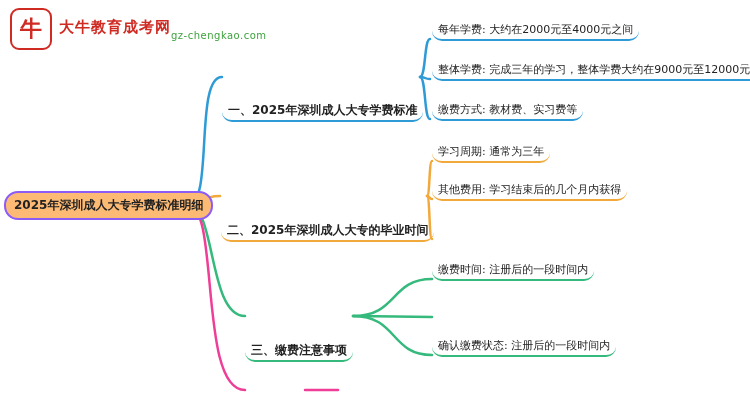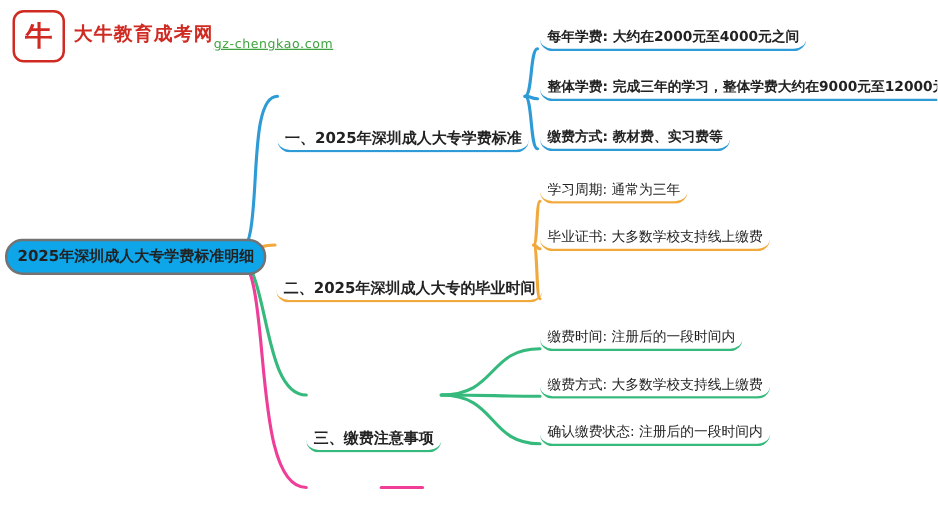"gz-chengkao.com" #logo-subtitle { text-decoration: underline -> none }
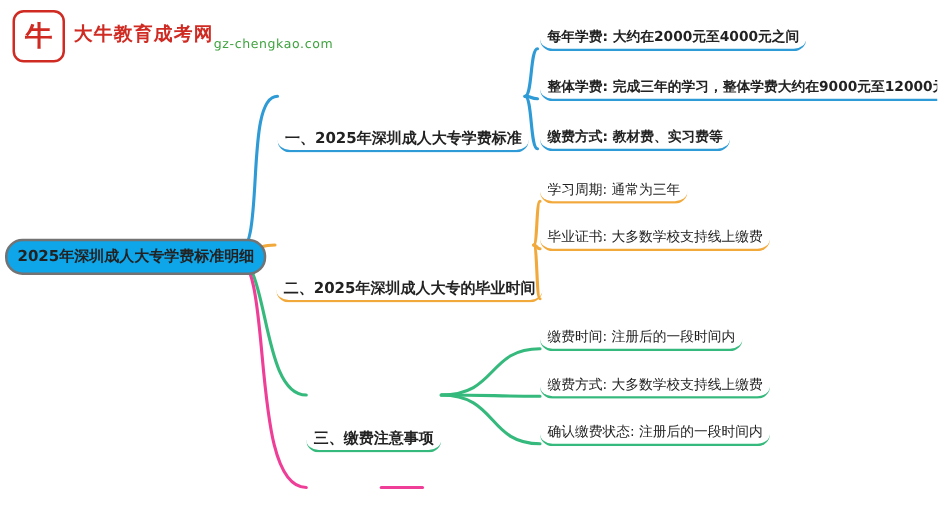"每年学费: 大约在2000元至4000元之间" .b1 { font-weight: bold -> none }
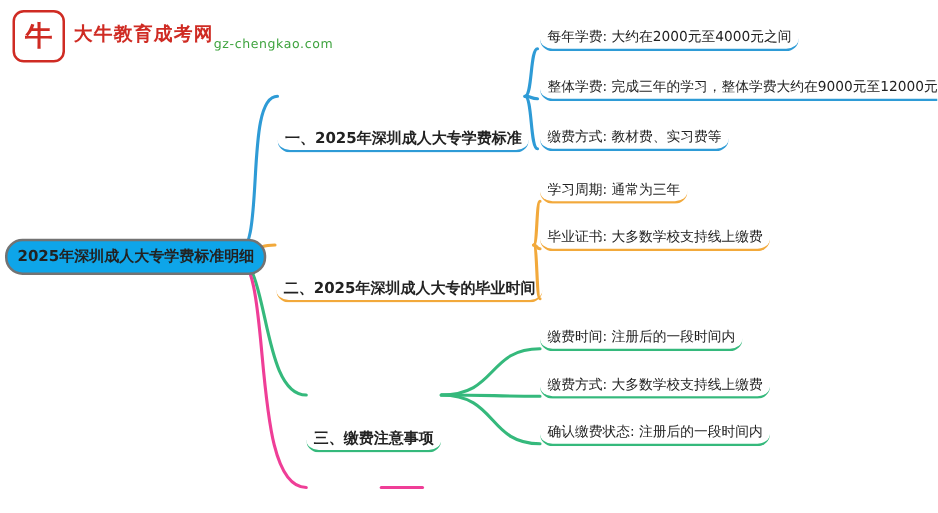"毕业证书: 大多数学校支持线上缴费" div.node { text: 毕业证书: 大多数学校支持线上缴费 -> 其他费用: 学习结束后的几个月内获得 }
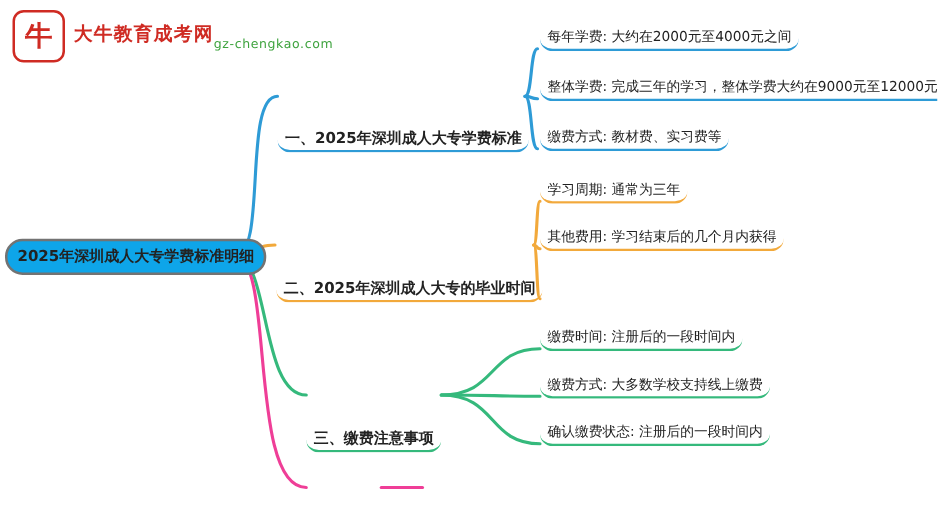"2025年深圳成人大专学费标准明细" #root-node { background: #0ea5e9 -> #fdba74; border: 2px solid #737373 -> 2px solid #8b5cf6 }
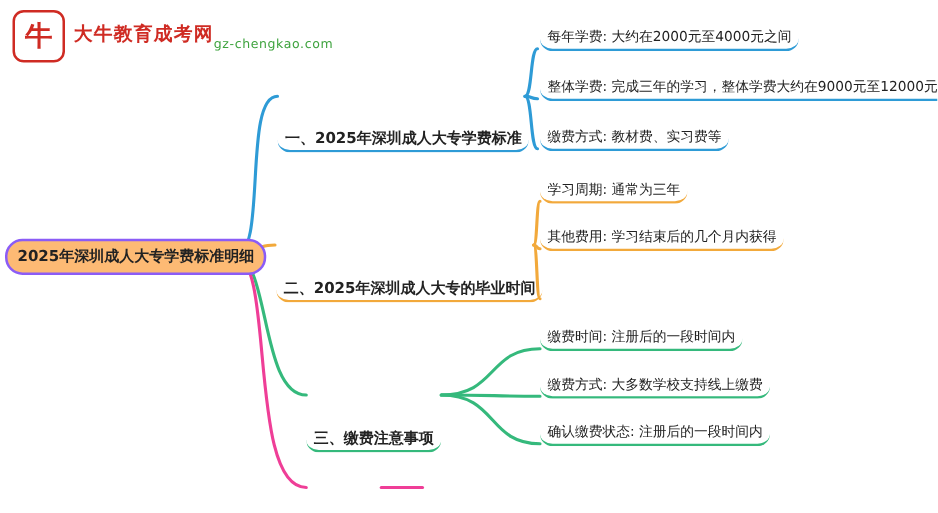"缴费方式: 大多数学校支持线上缴费" div.node { html: <div>缴费方式: 大多数学校支持线上缴费</div> -> none }
